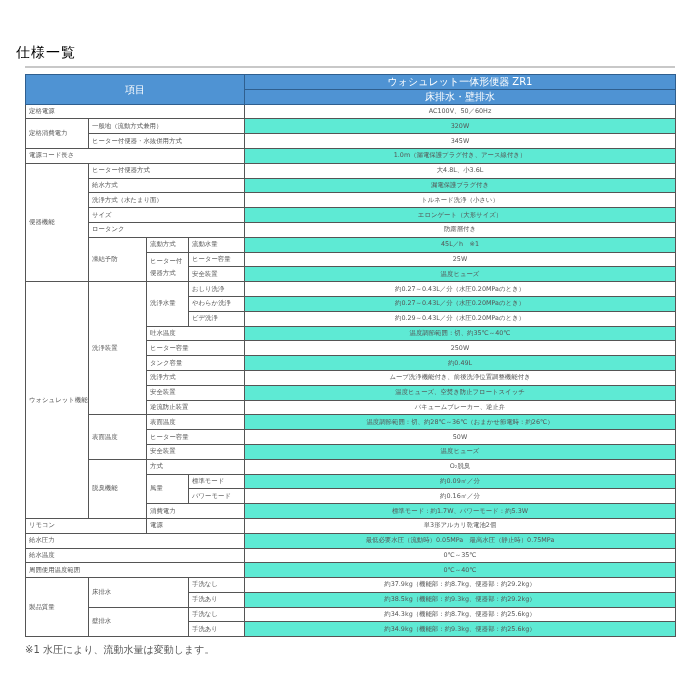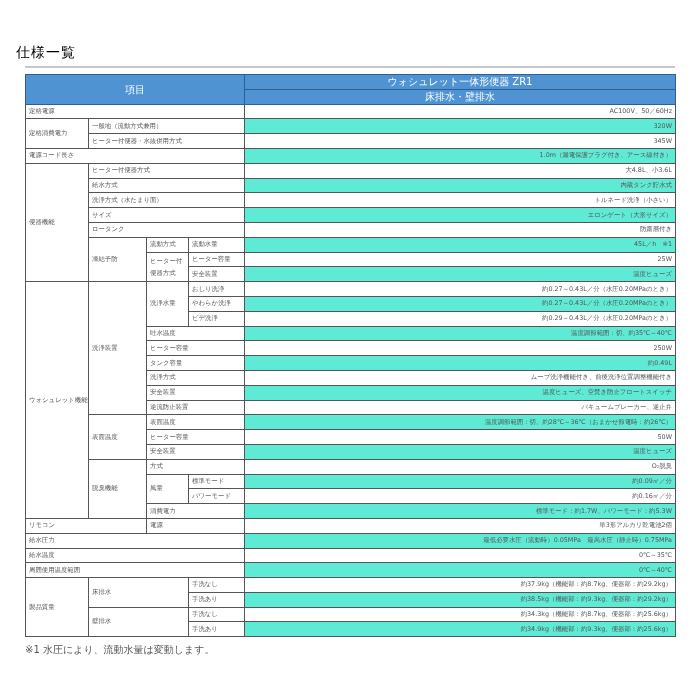"AC100V、50／60Hz" table.spec td.v { text-align: right -> center }
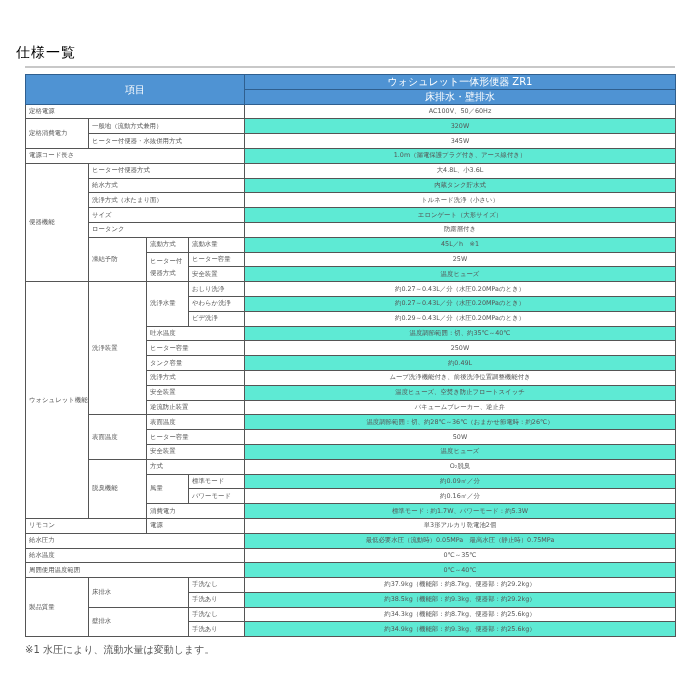"内蔵タンク貯水式" td.v { text: 内蔵タンク貯水式 -> 漏電保護プラグ付き }
